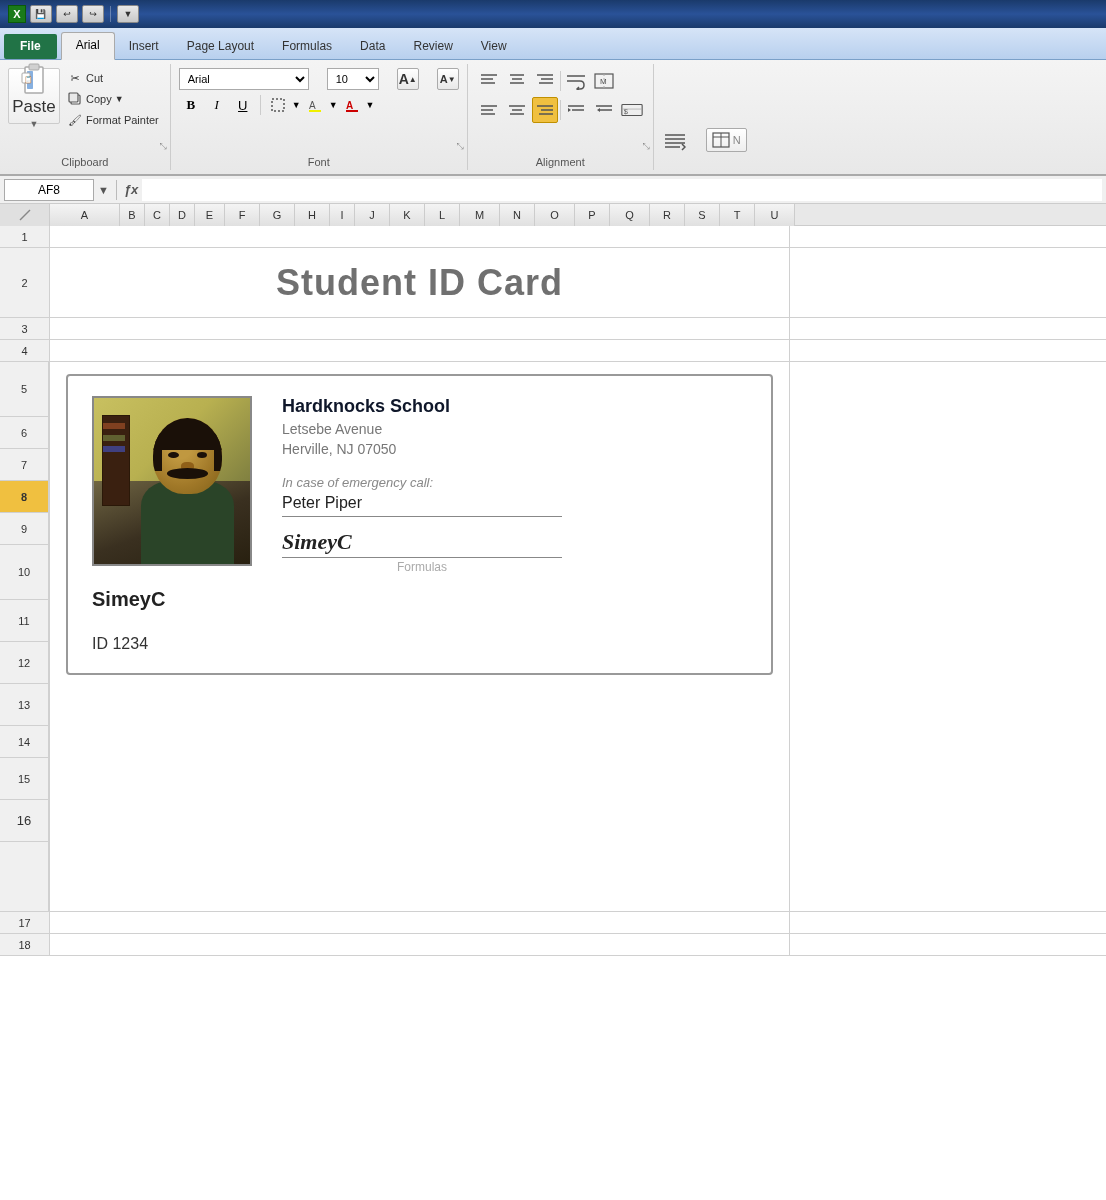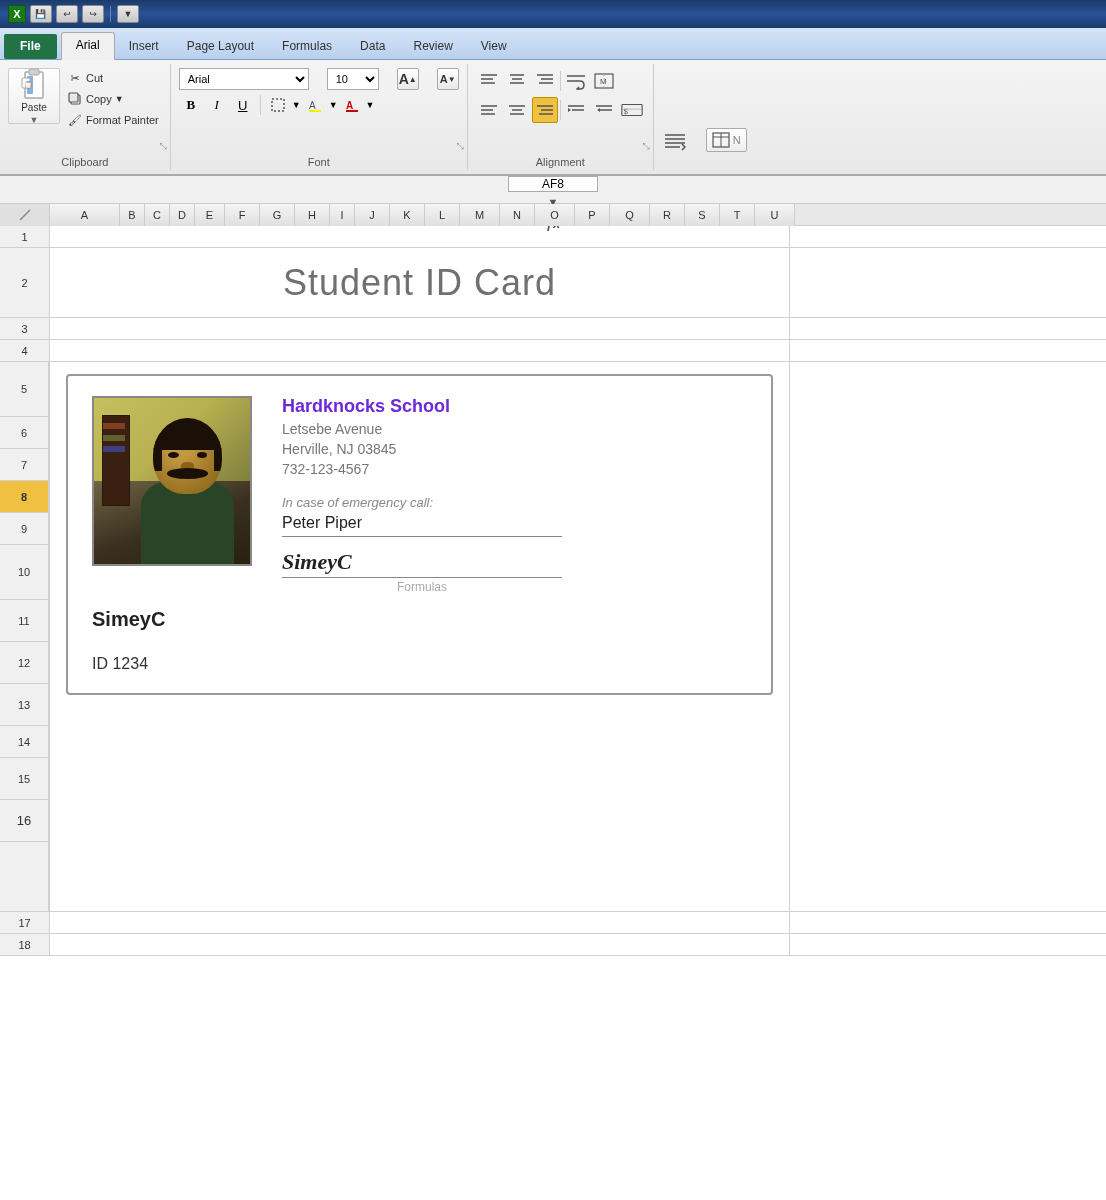"Paste" span { font-size: 10px -> 17px }
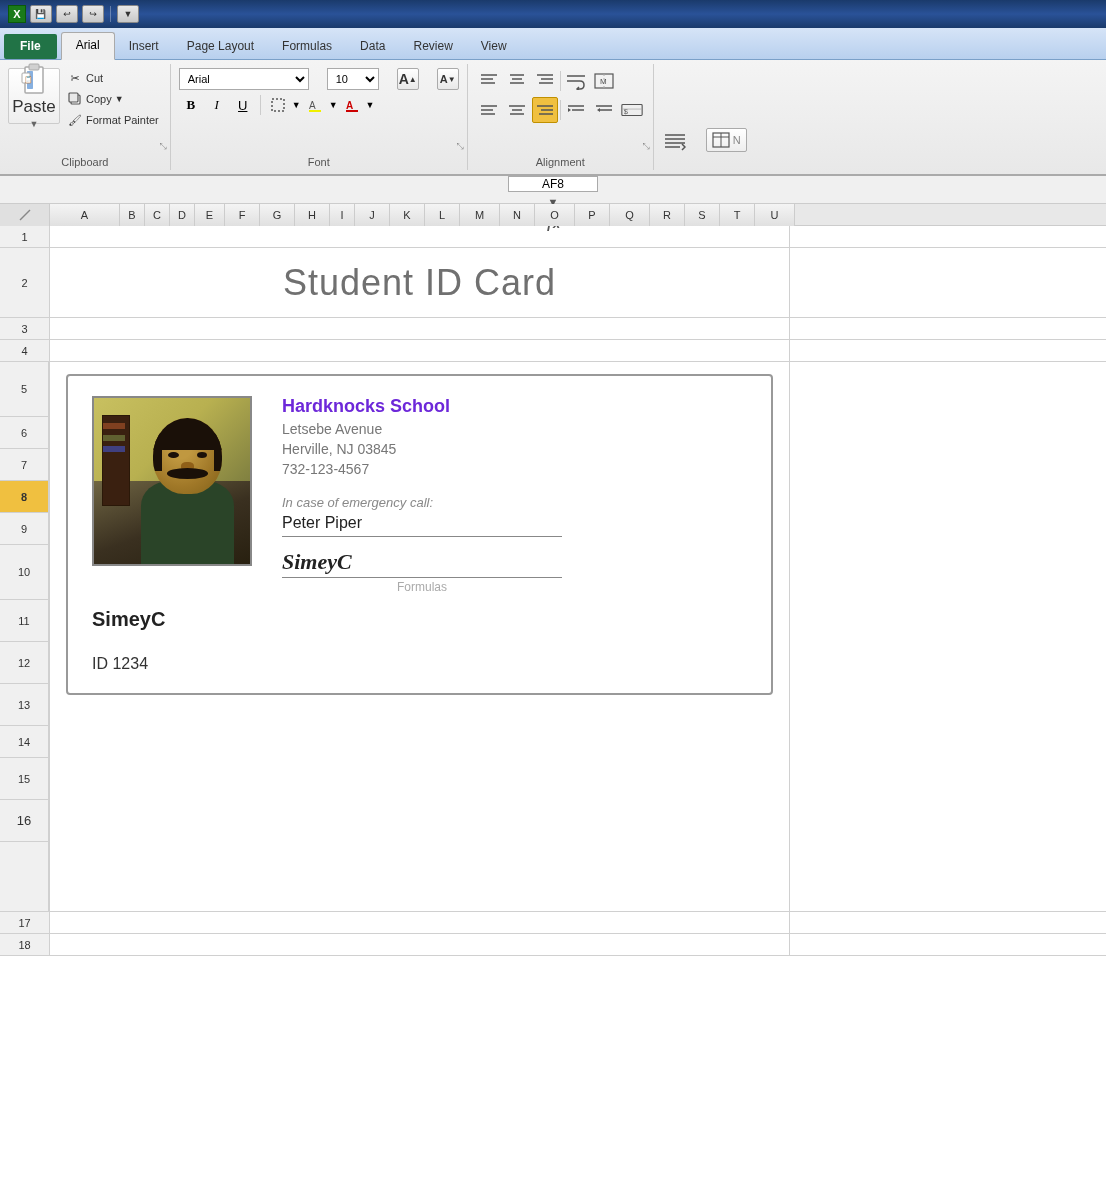"AF8" .formula-bar { flex-direction: column -> none }
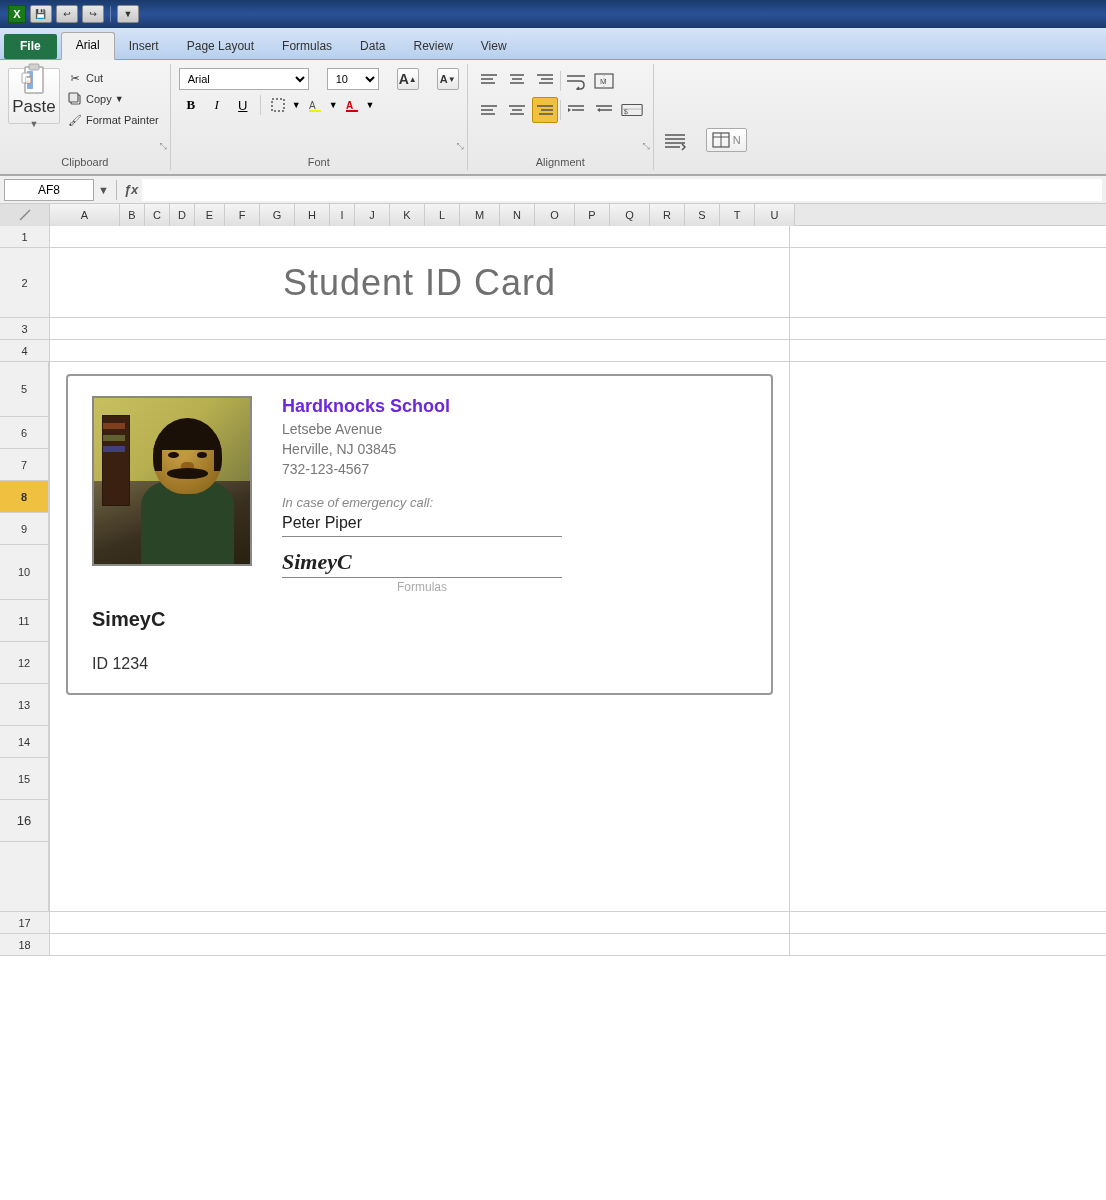"Student ID Card" .id-card-title { font-weight: normal -> bold }
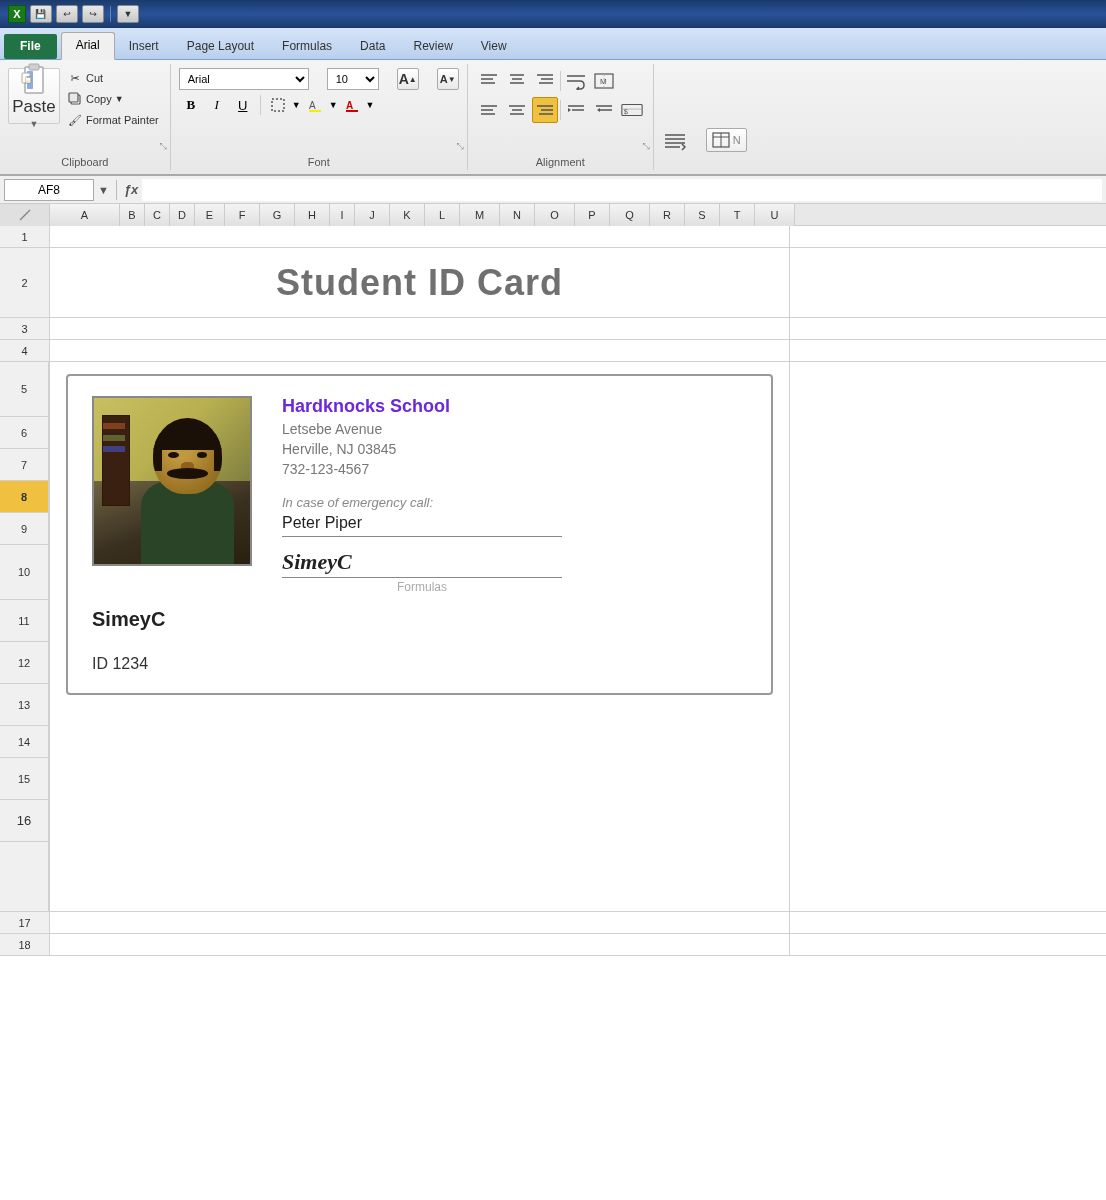"Hardknocks School" .school-name { color: #6d28d9 -> #0f172a }
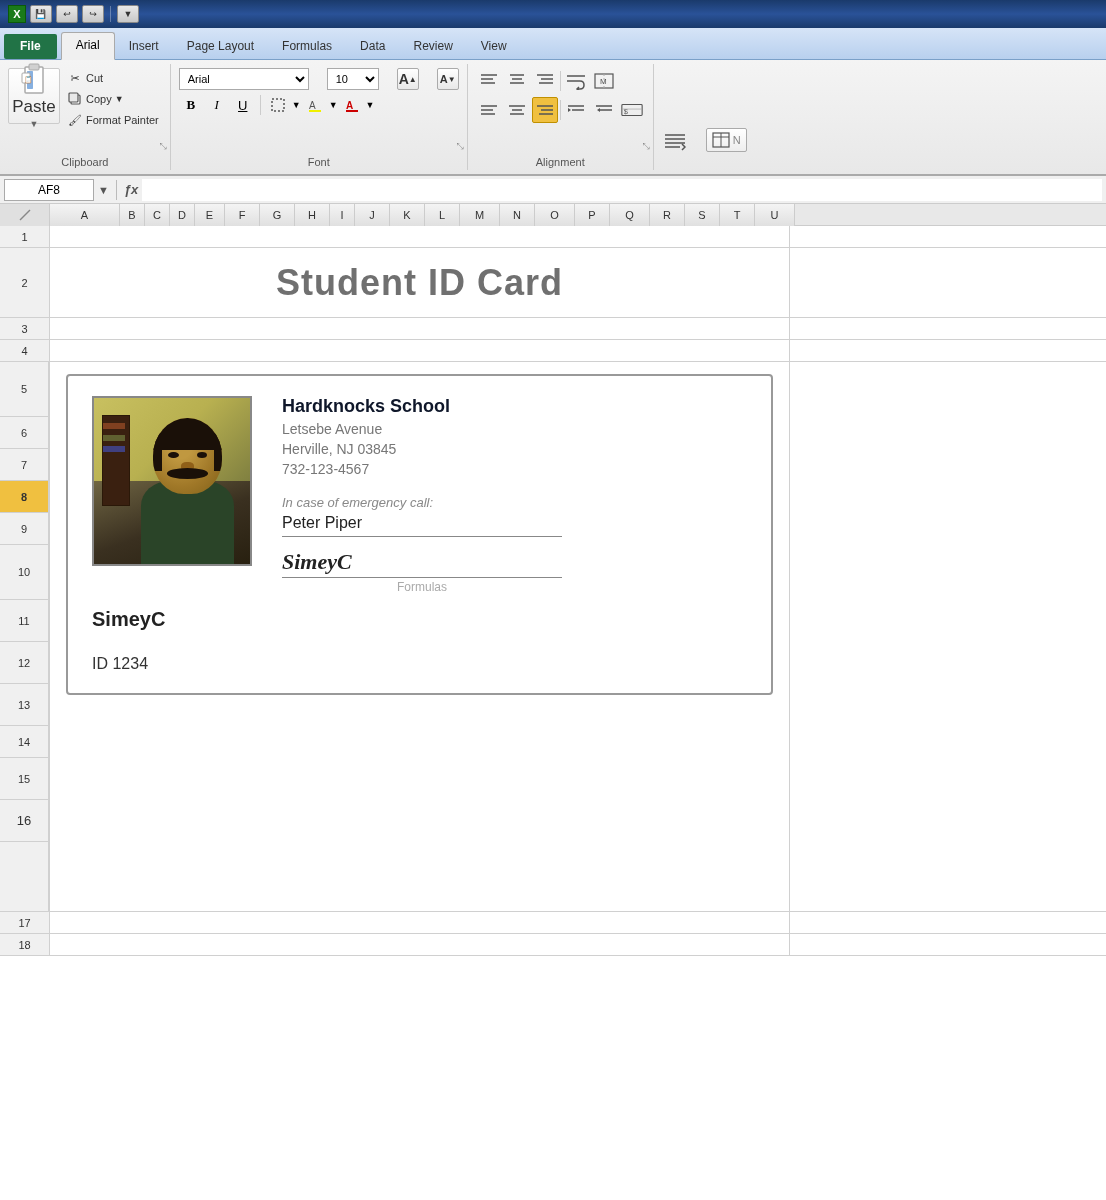"Herville, NJ 03845" div.school-detail { text: 03845 -> 07050 }
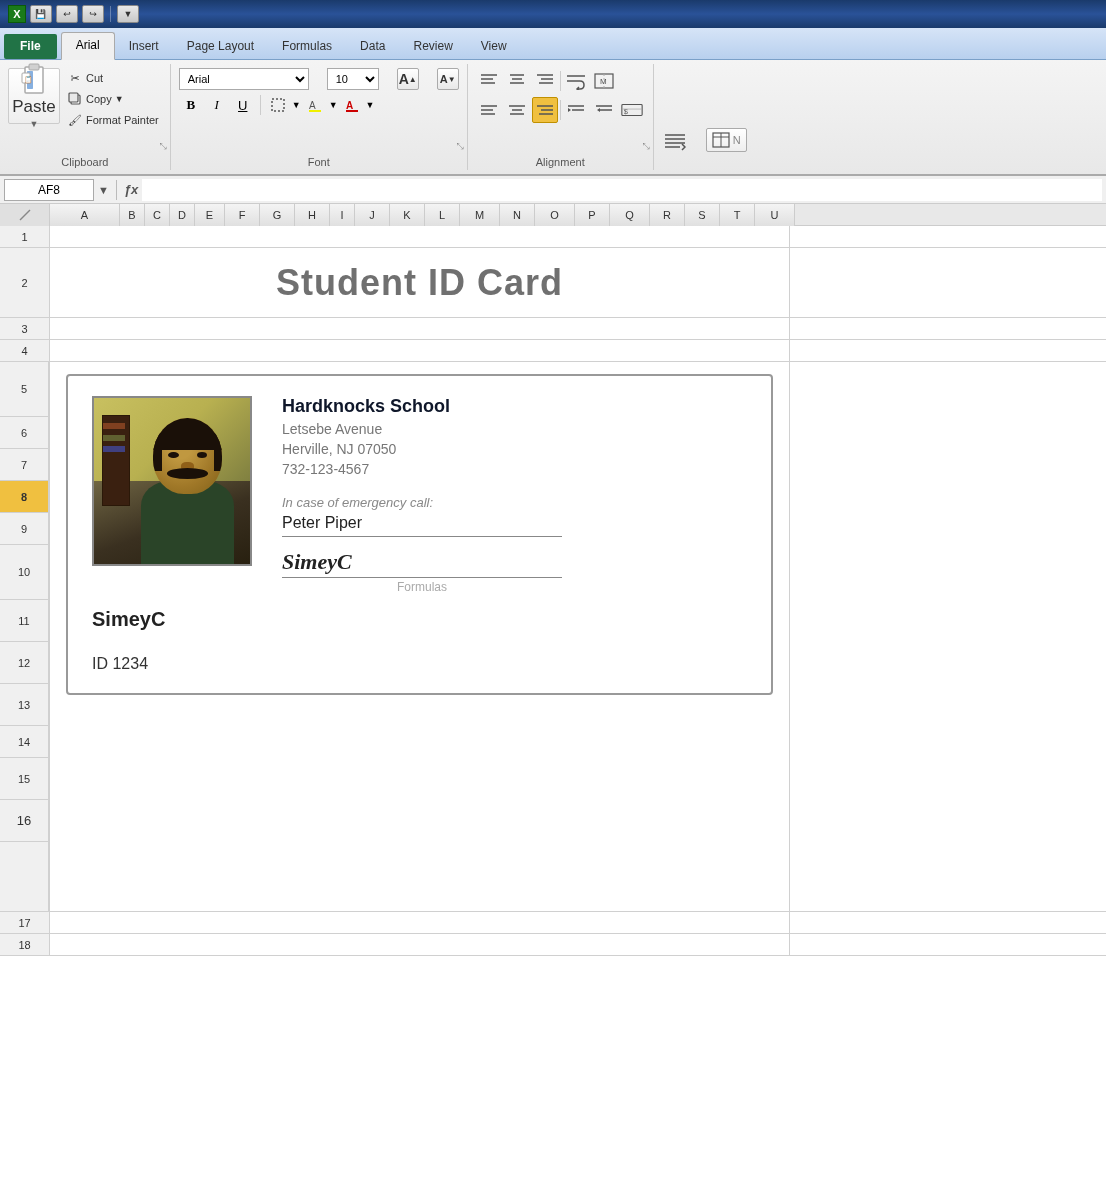"732-123-4567" div.school-detail { html: <div>732-123-4567</div> -> none }
